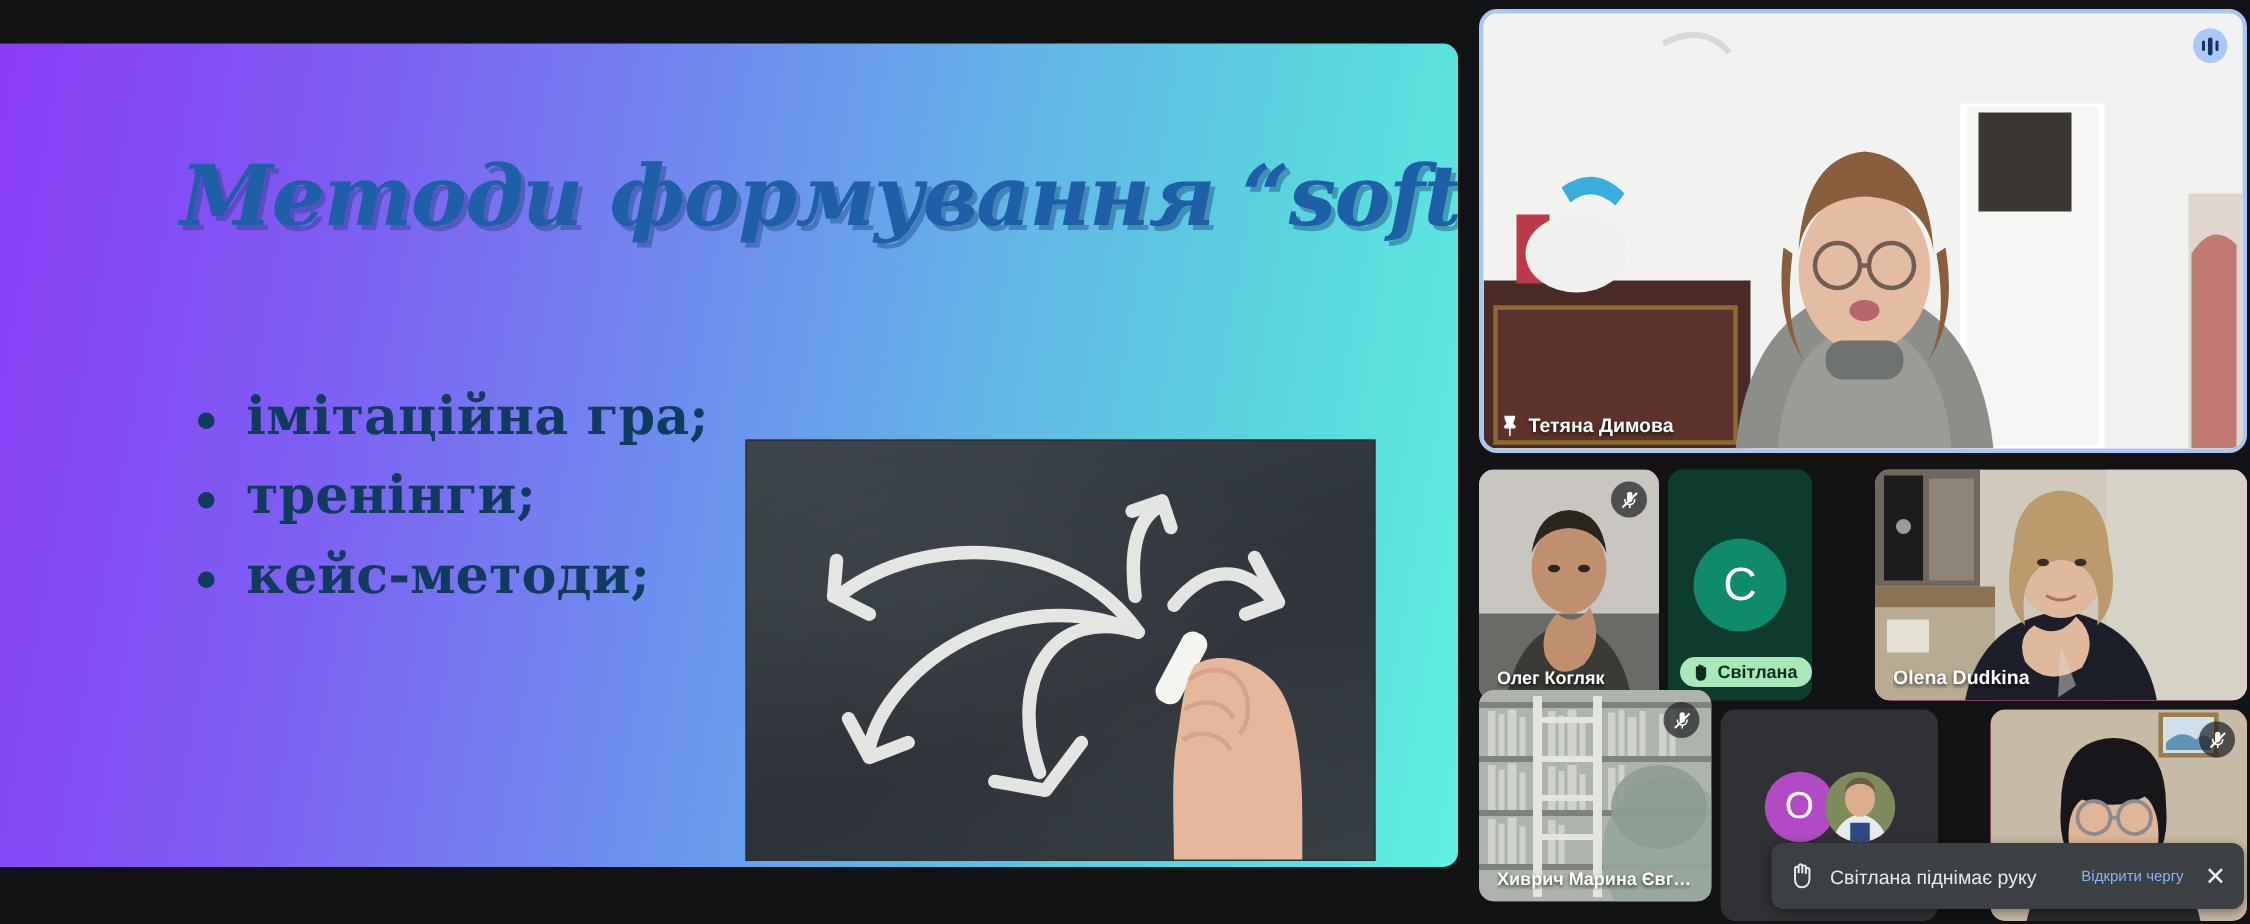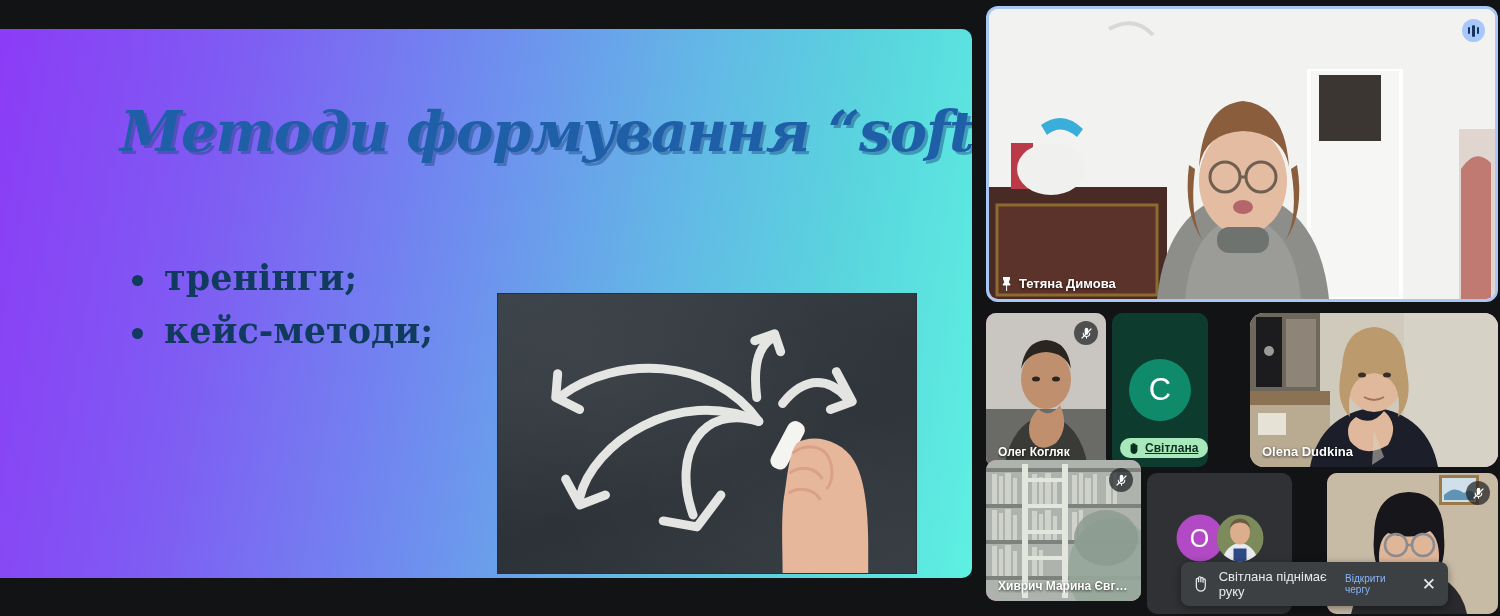"імітаційна гра;" li { html: none -> <li>імітаційна гра;</li> }
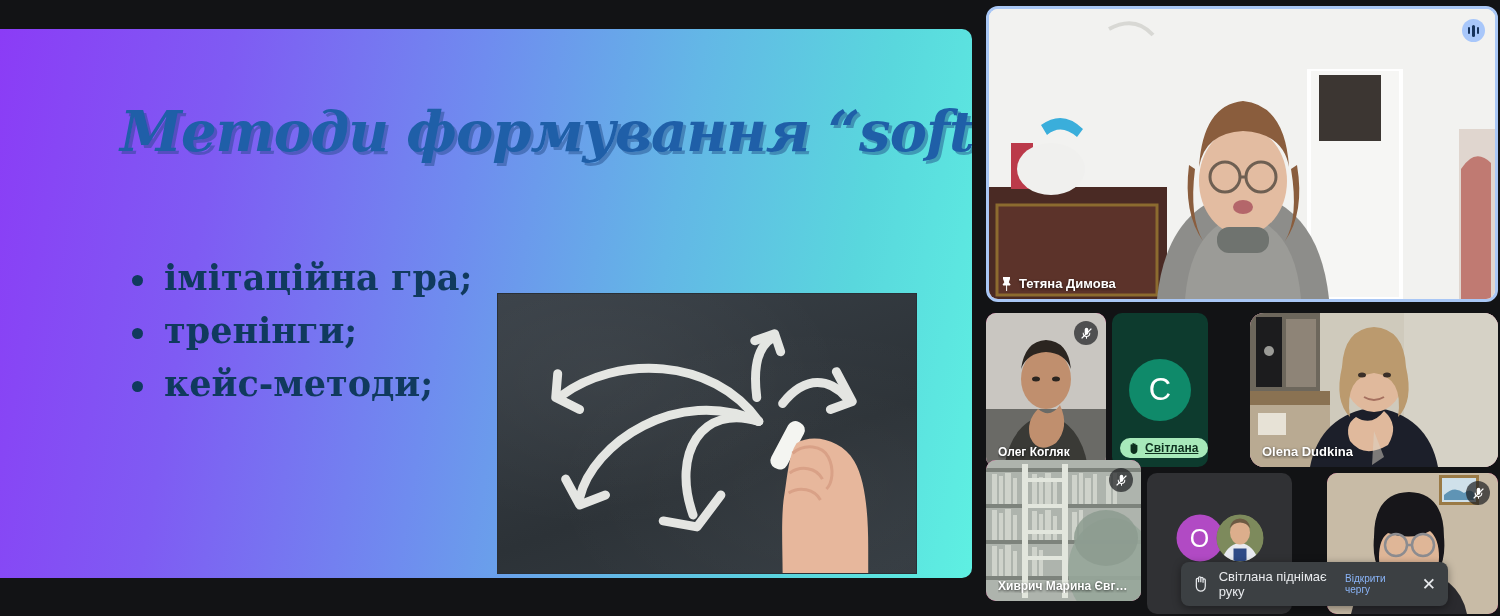"Світлана" .hand-pill { text-decoration: underline -> none }
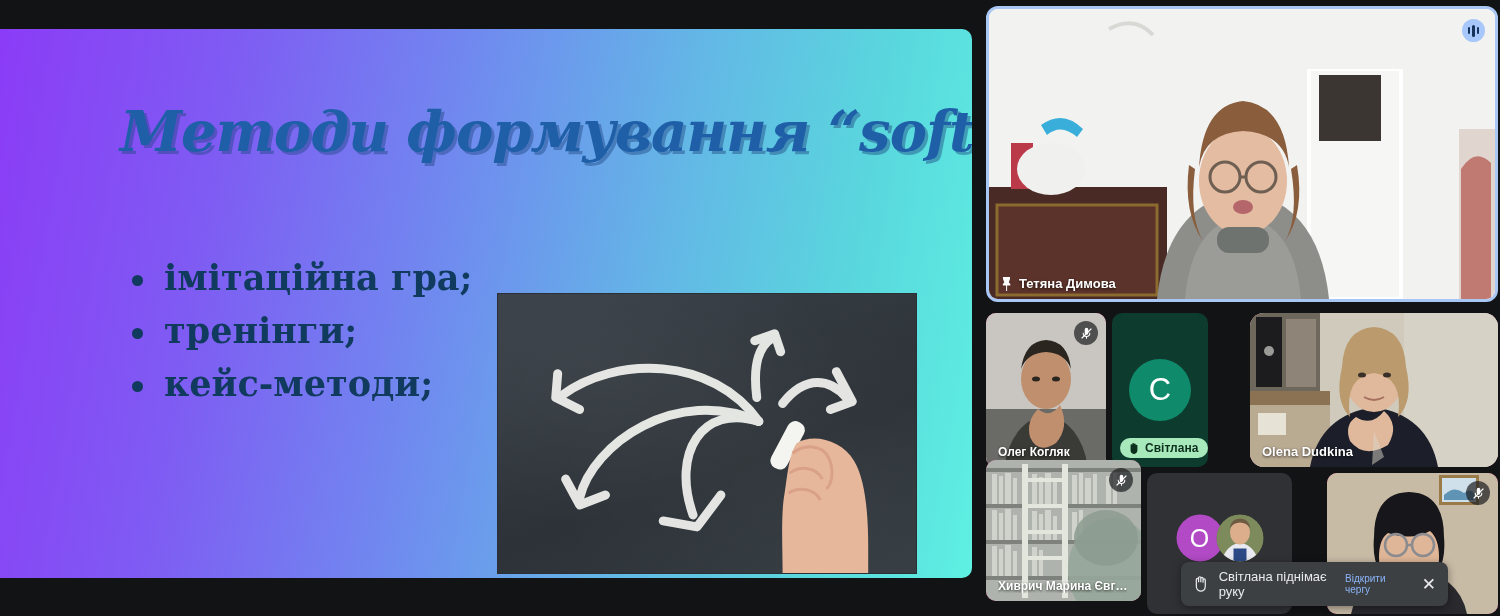"Olena Dudkina" #tile-olena { border-radius: 14px -> none }
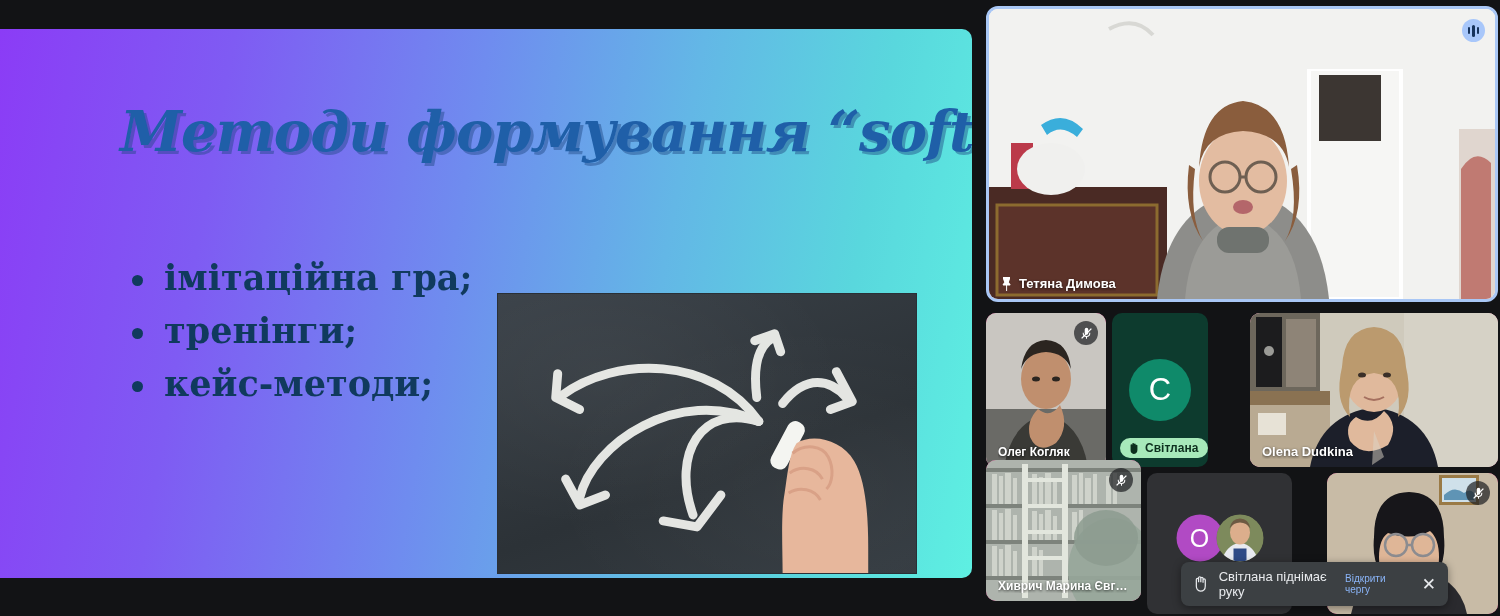"Світлана піднімає руку" .toast { width: 267px -> 315px }
